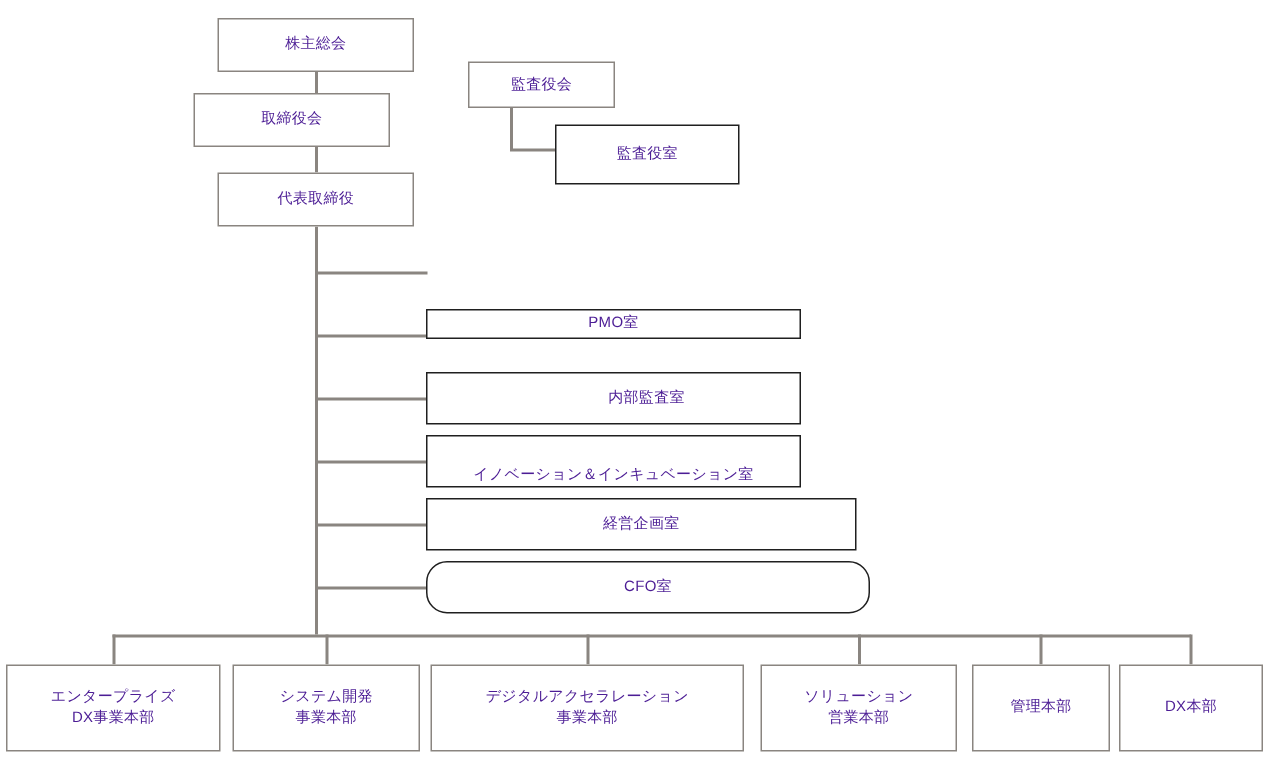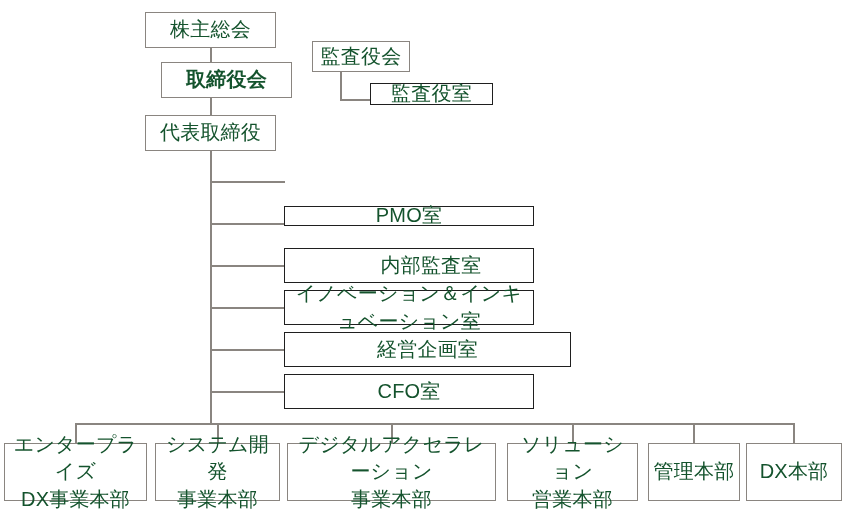"株主総会" .node { color: #14532d -> #4c1d95; font-size: 20px -> 10px }
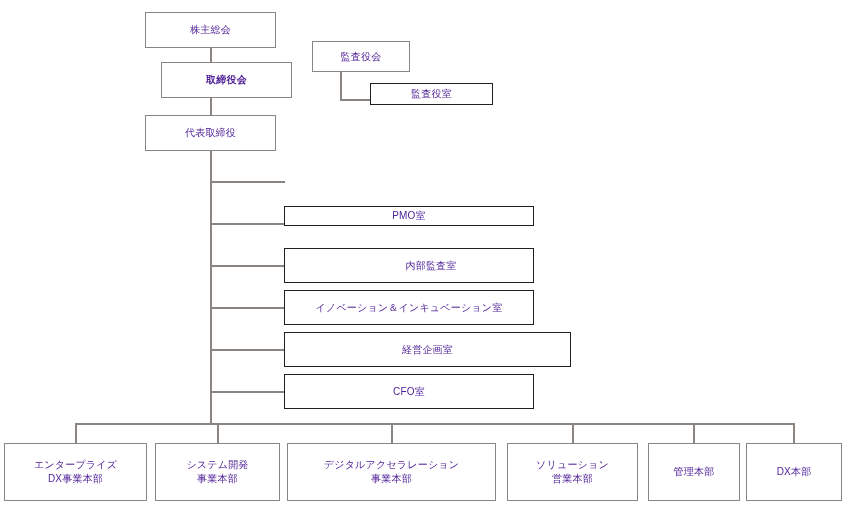"取締役会" div.node { font-weight: bold -> none; left: 161px -> 129px }
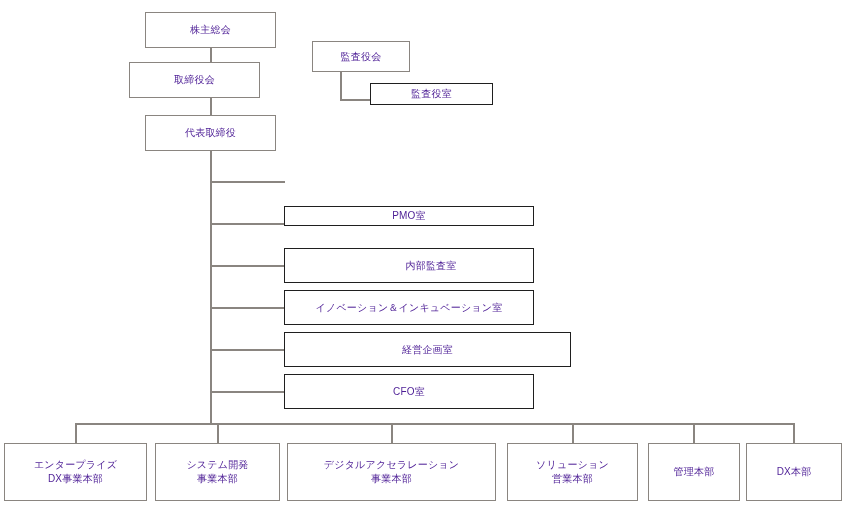"監査役室" div.node { height: 22px -> 40px }
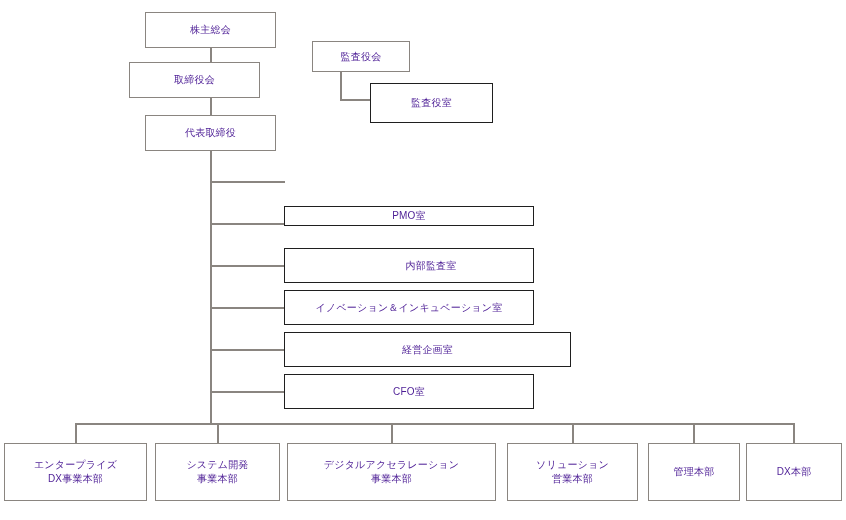"イノベーション＆インキュベーション室" div.node { align-items: none -> flex-end }
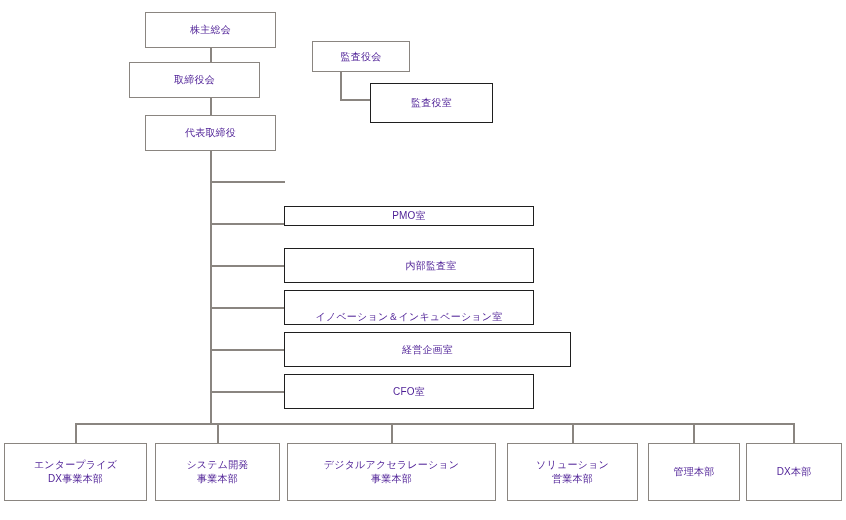"CFO室" div.node { border-radius: none -> 14px; width: 250px -> 296px }
